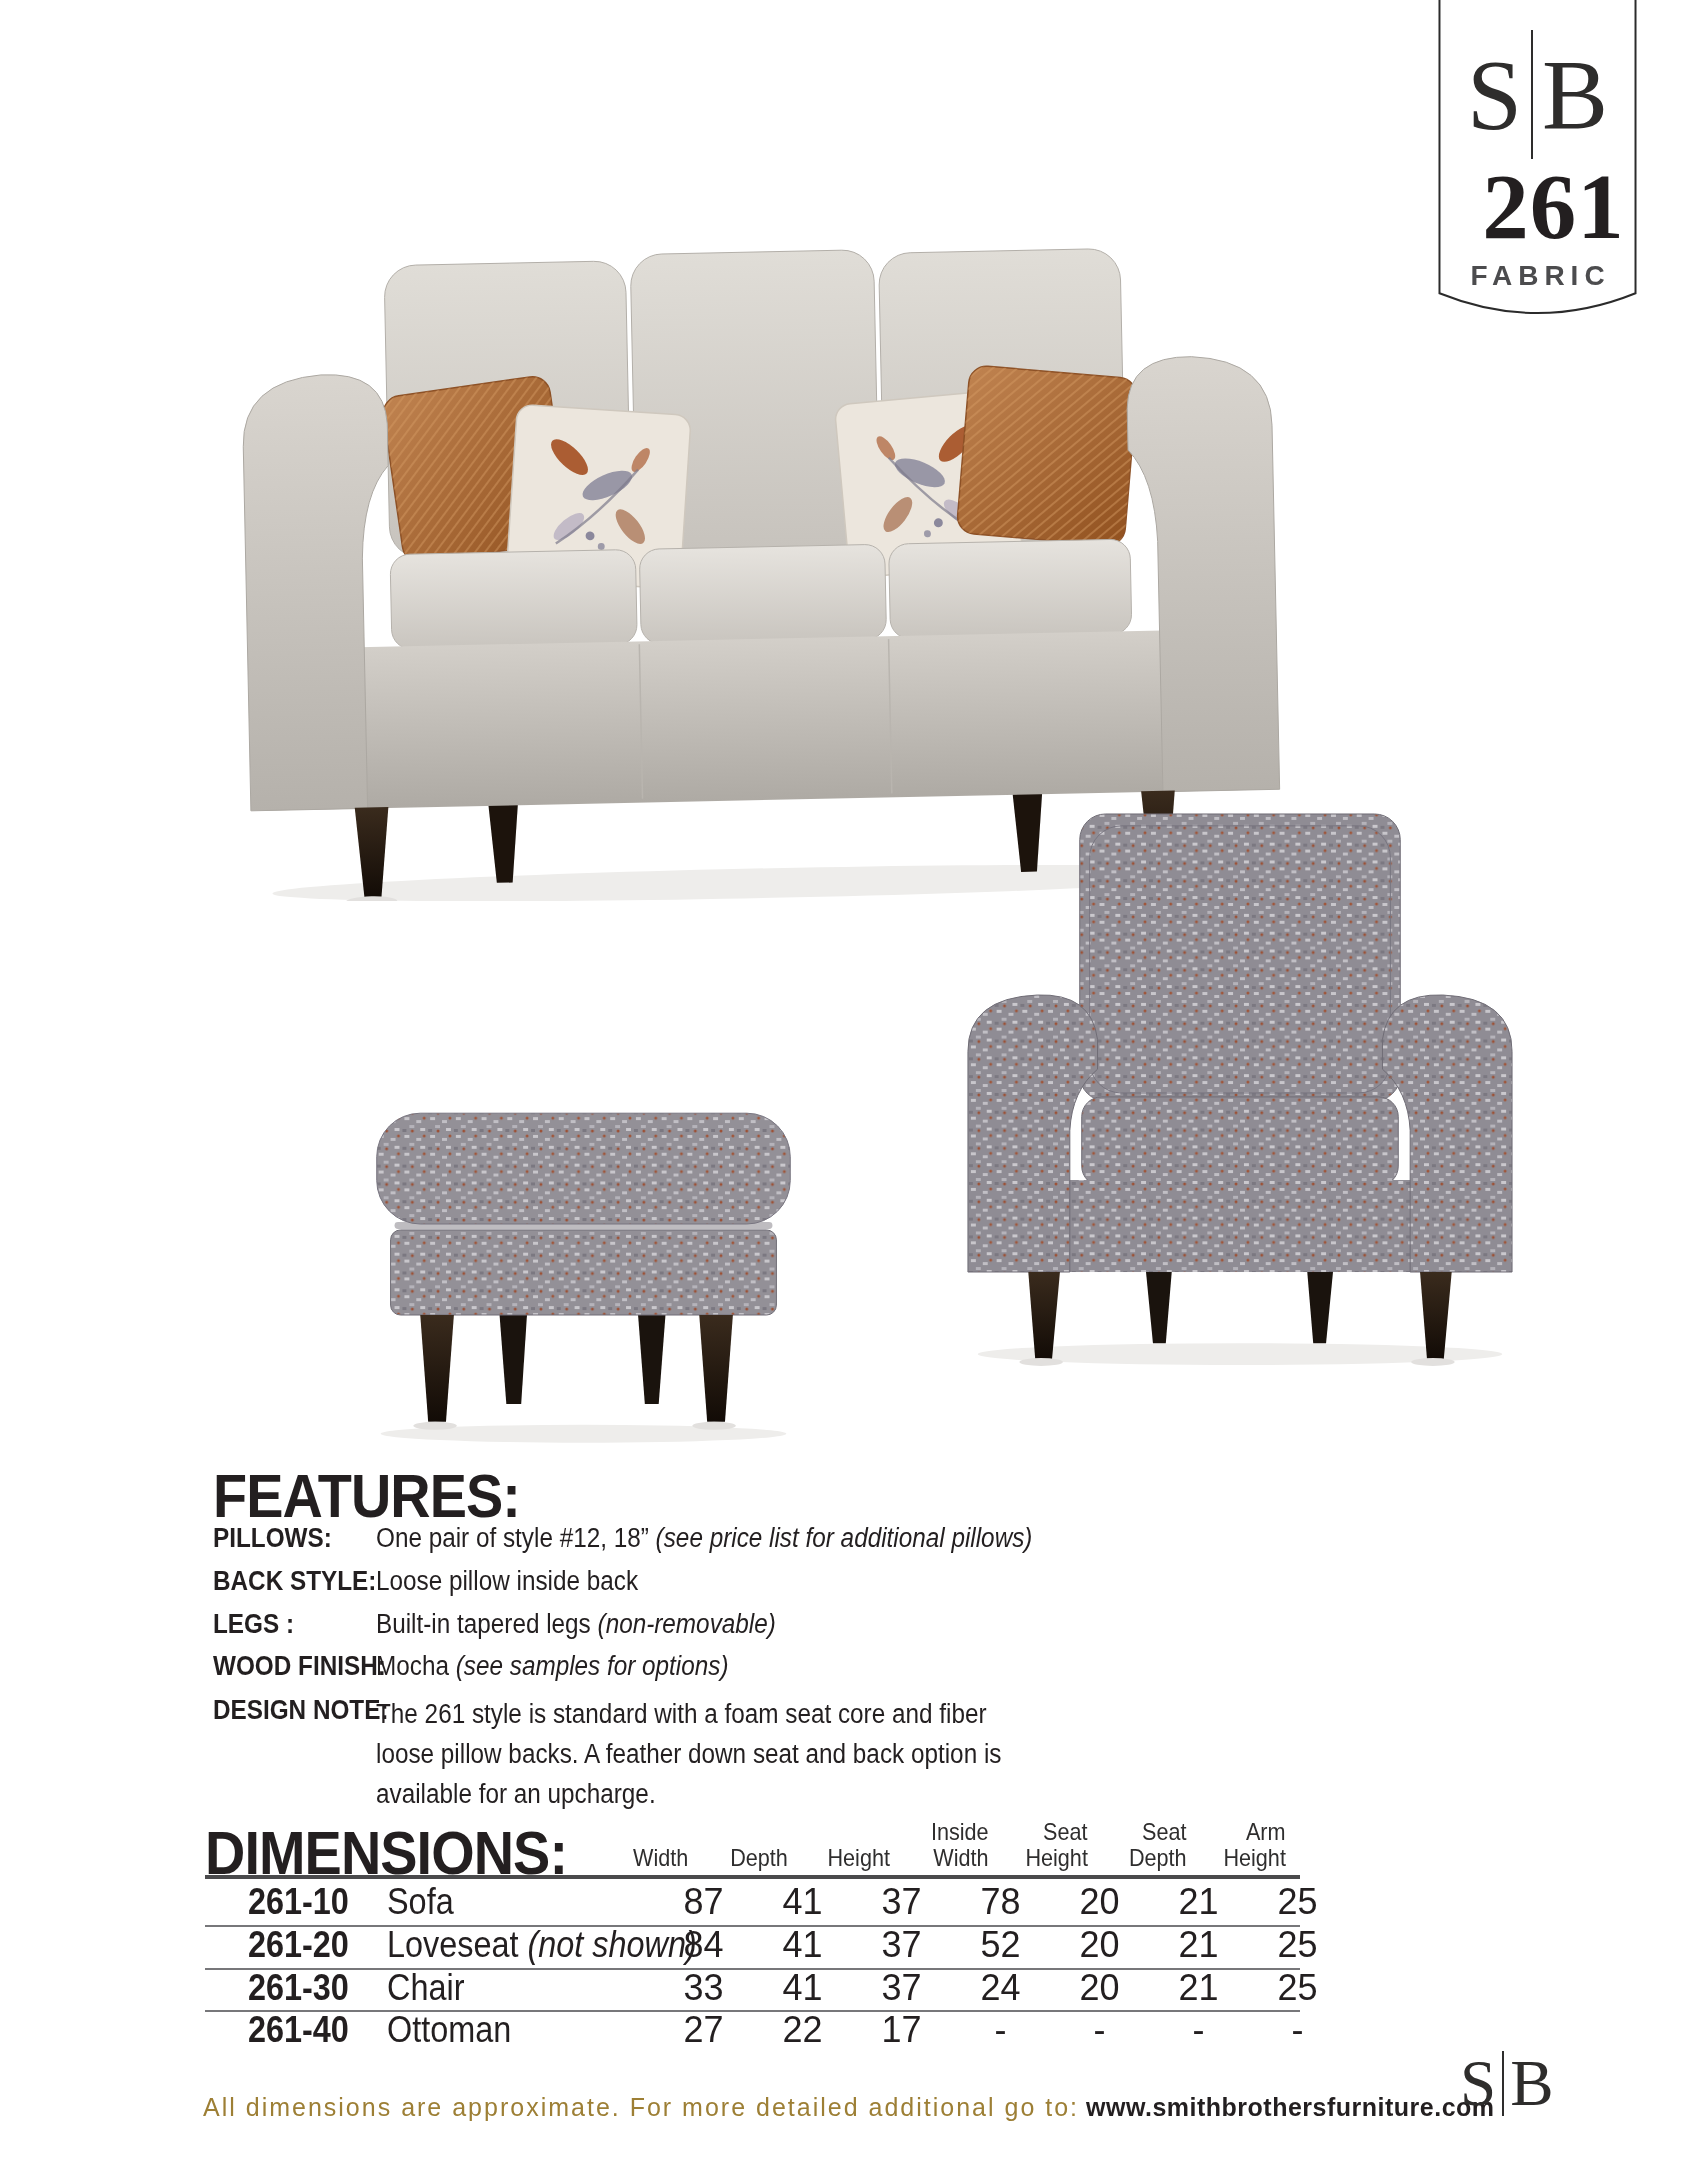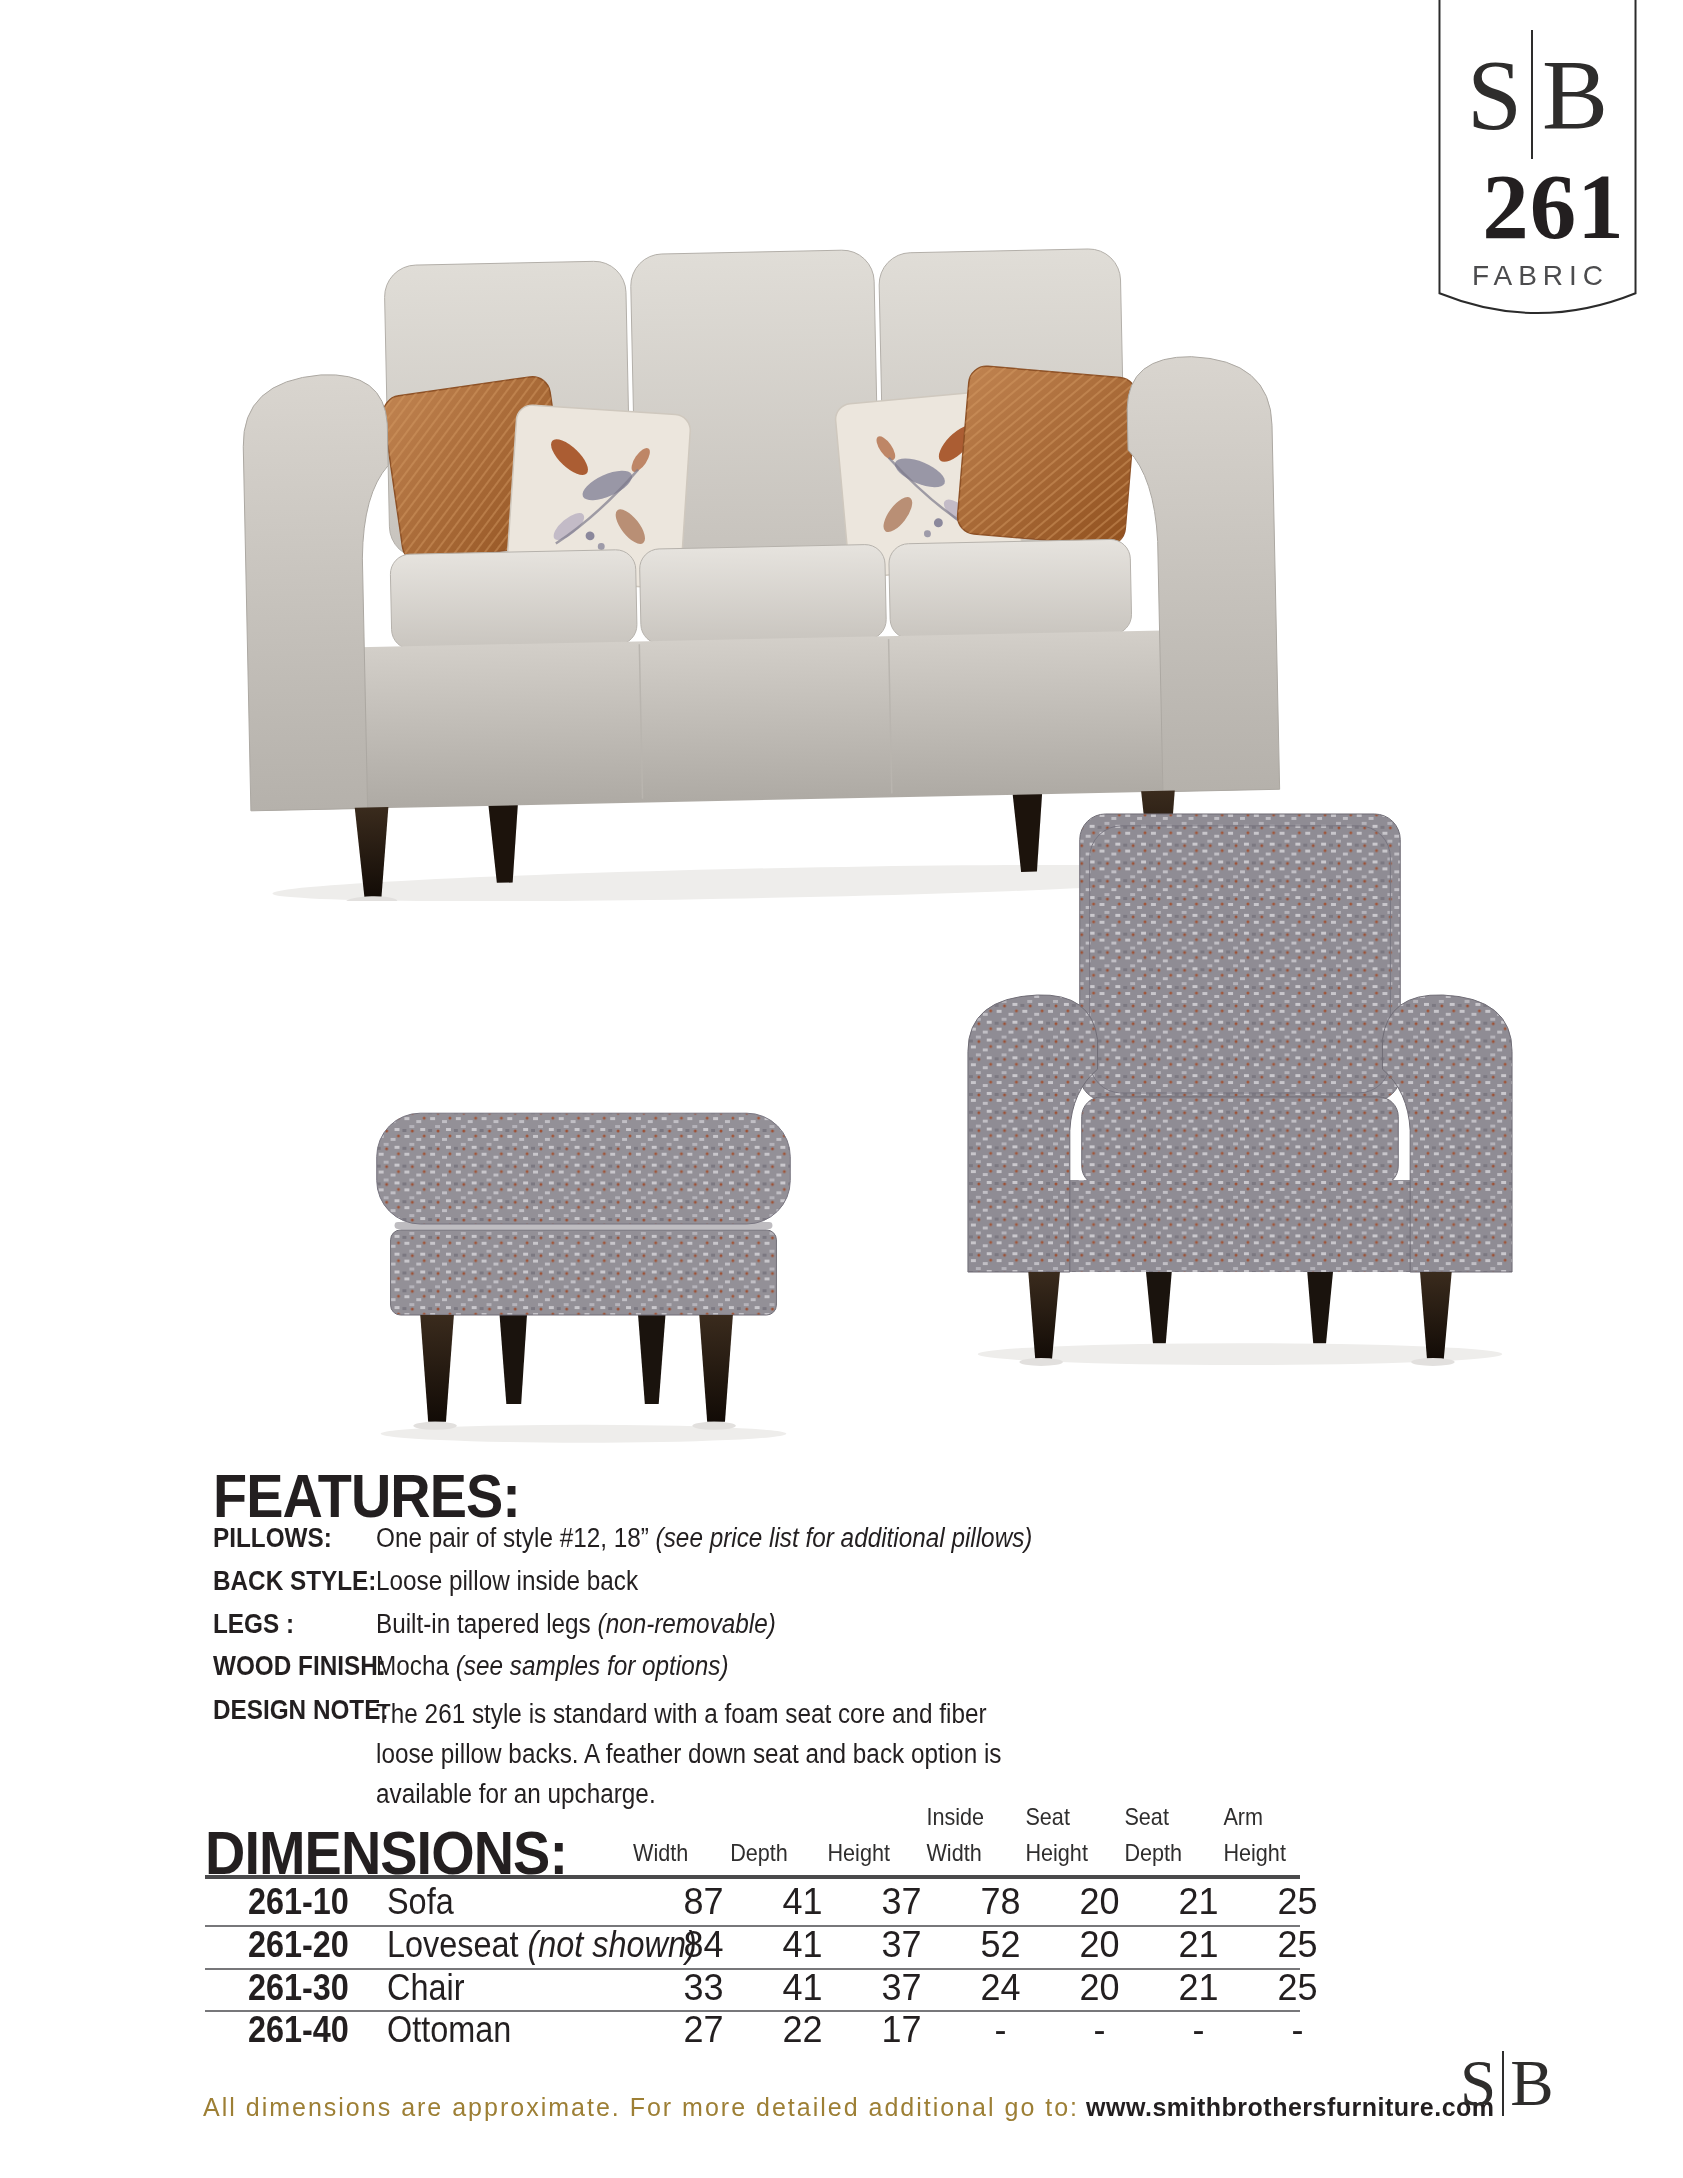"FABRIC" .badge-fabric { font-weight: none -> bold }
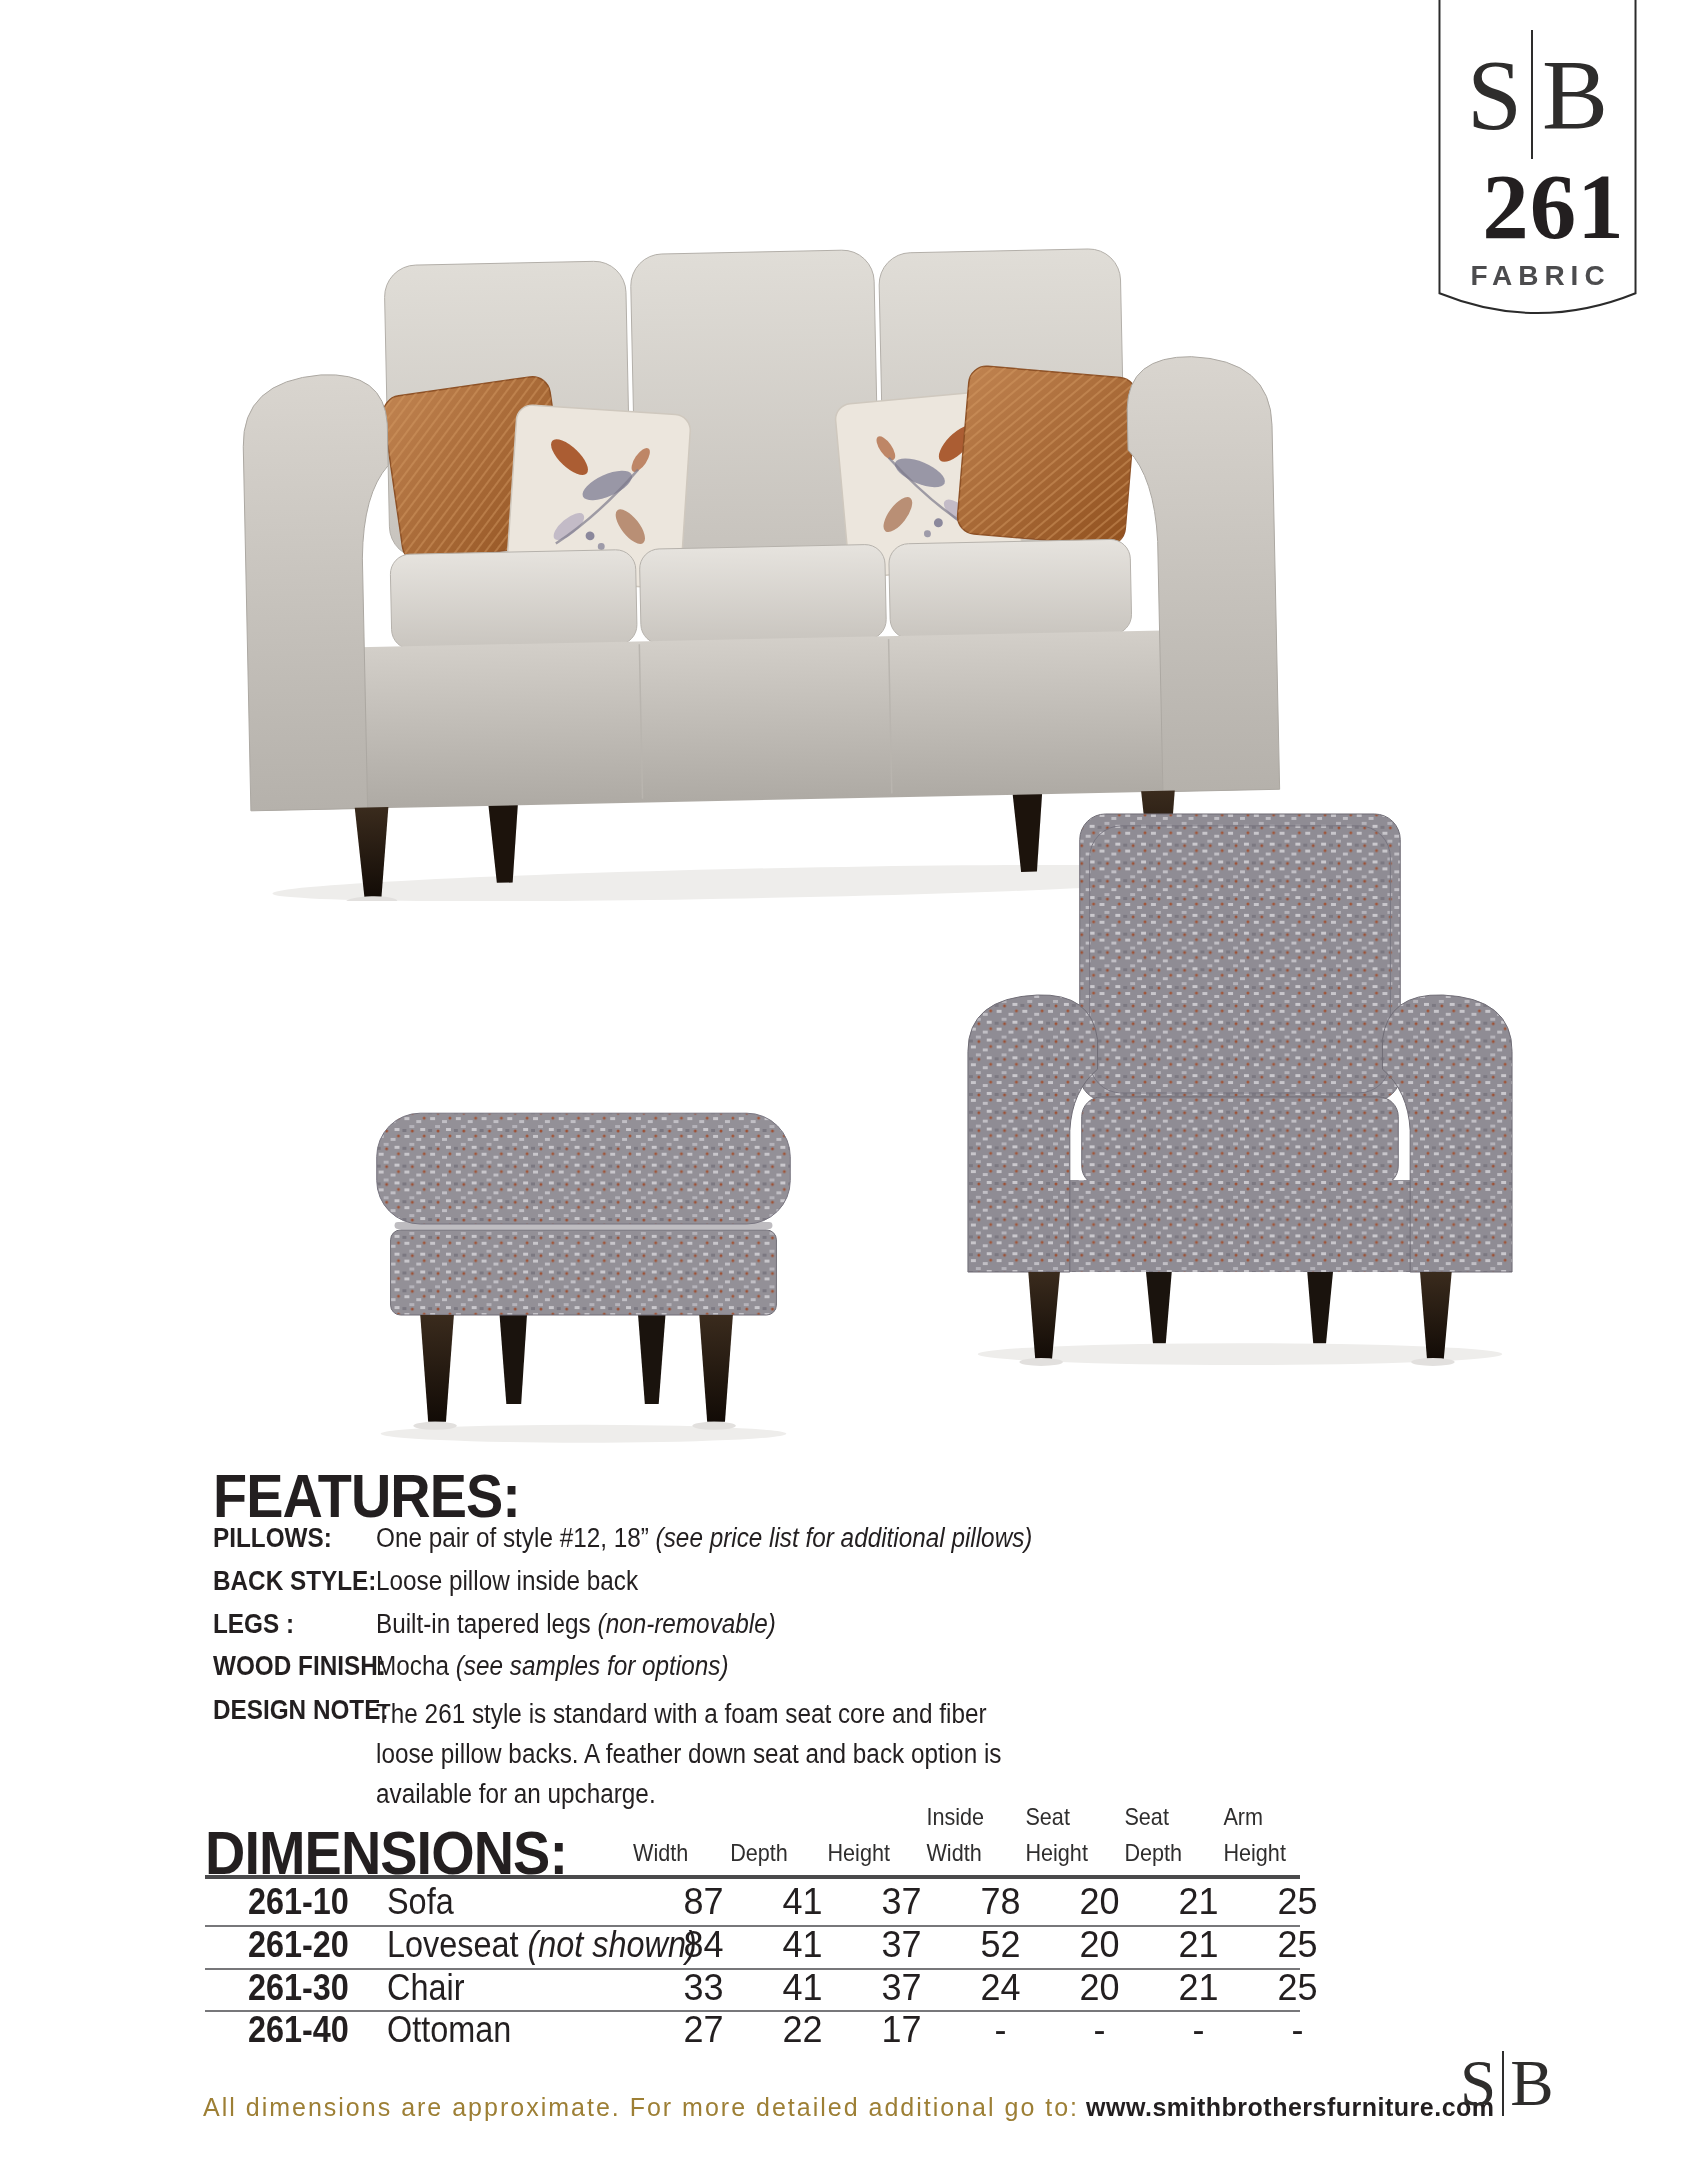"Inside Width" .dim-h { line-height: 36px -> 26px; text-align: left -> right }
